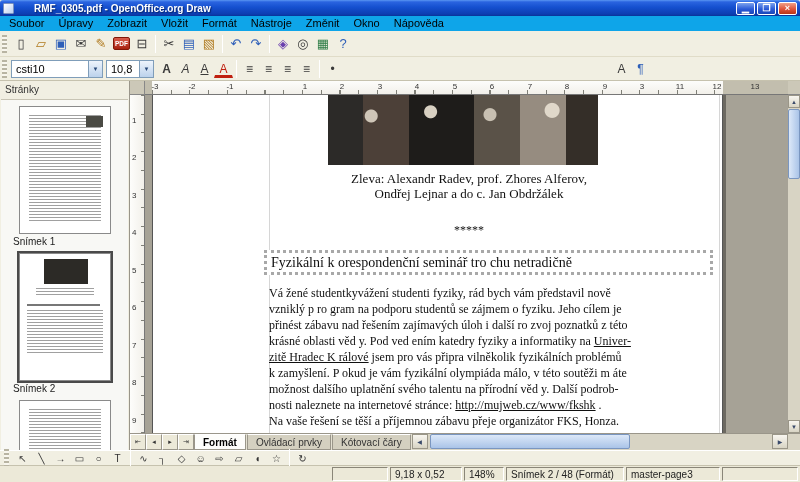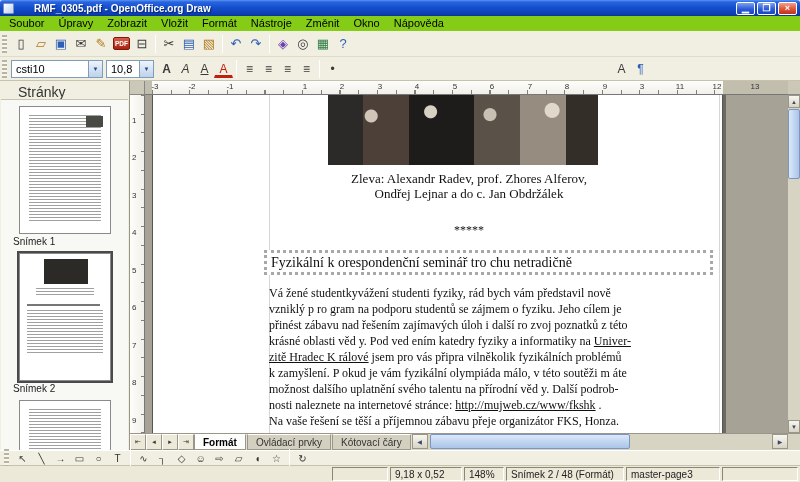"Soubor" .menubar { background: #84cc16 -> #0ea5e9 }
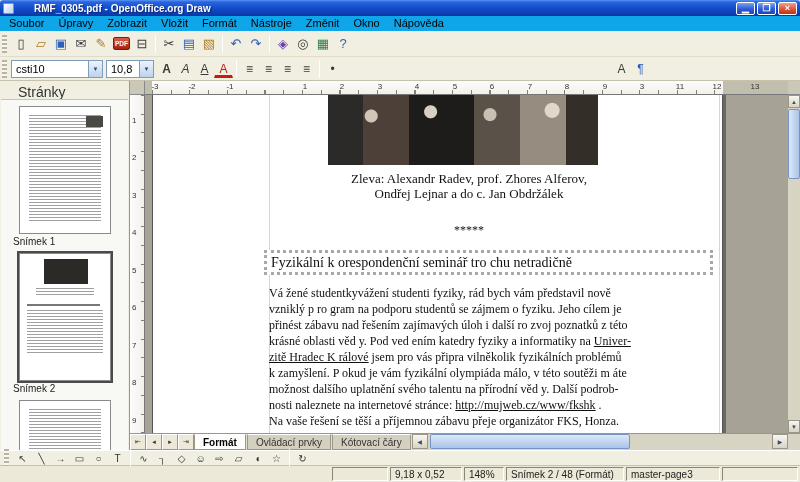"Stránky" .panel-header { font-size: 14px -> 10px; padding: 3px 18px 0 -> 3px 5px 0 }
